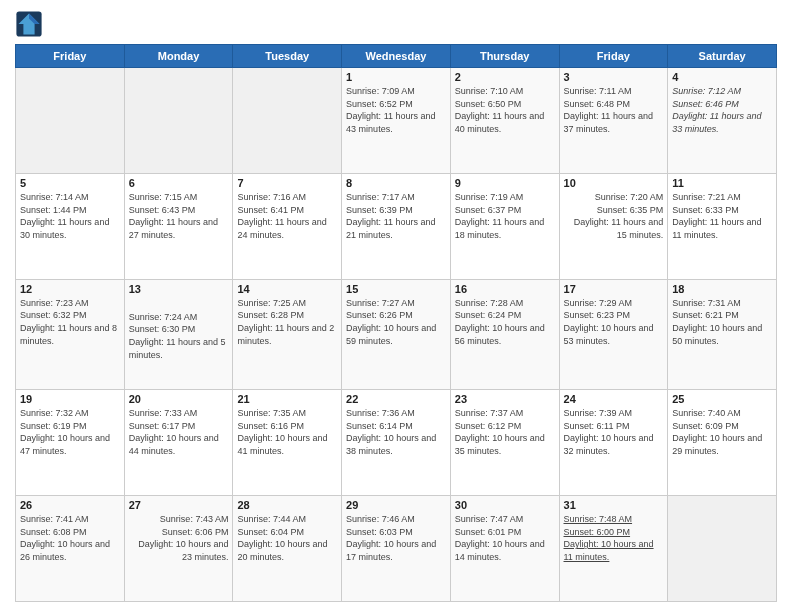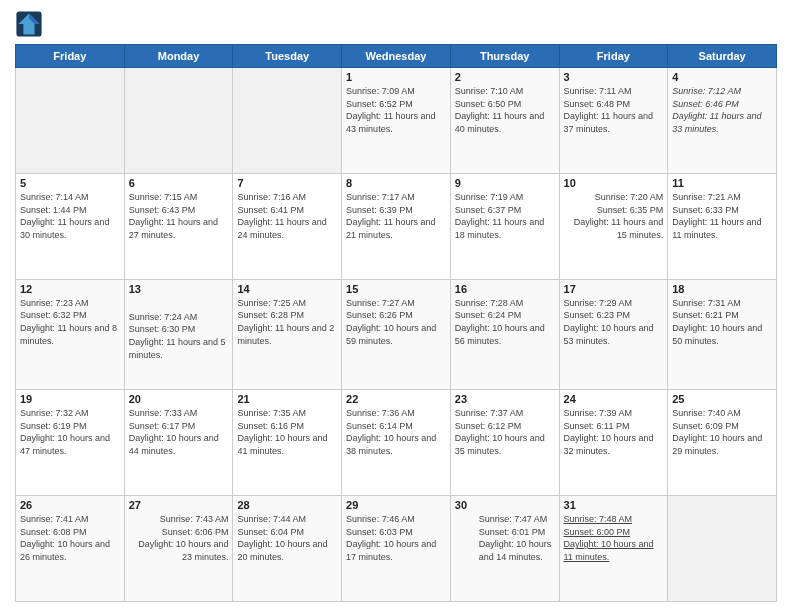"Sunrise: 7:47 AM" div.day-info { margin-left: 24px -> none }
